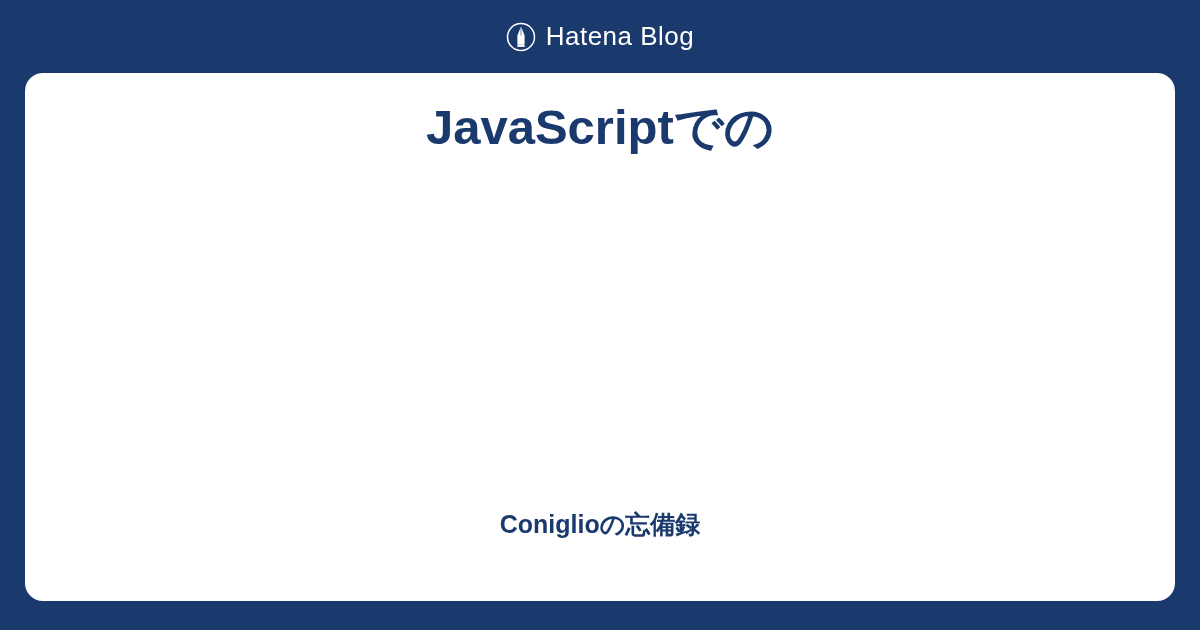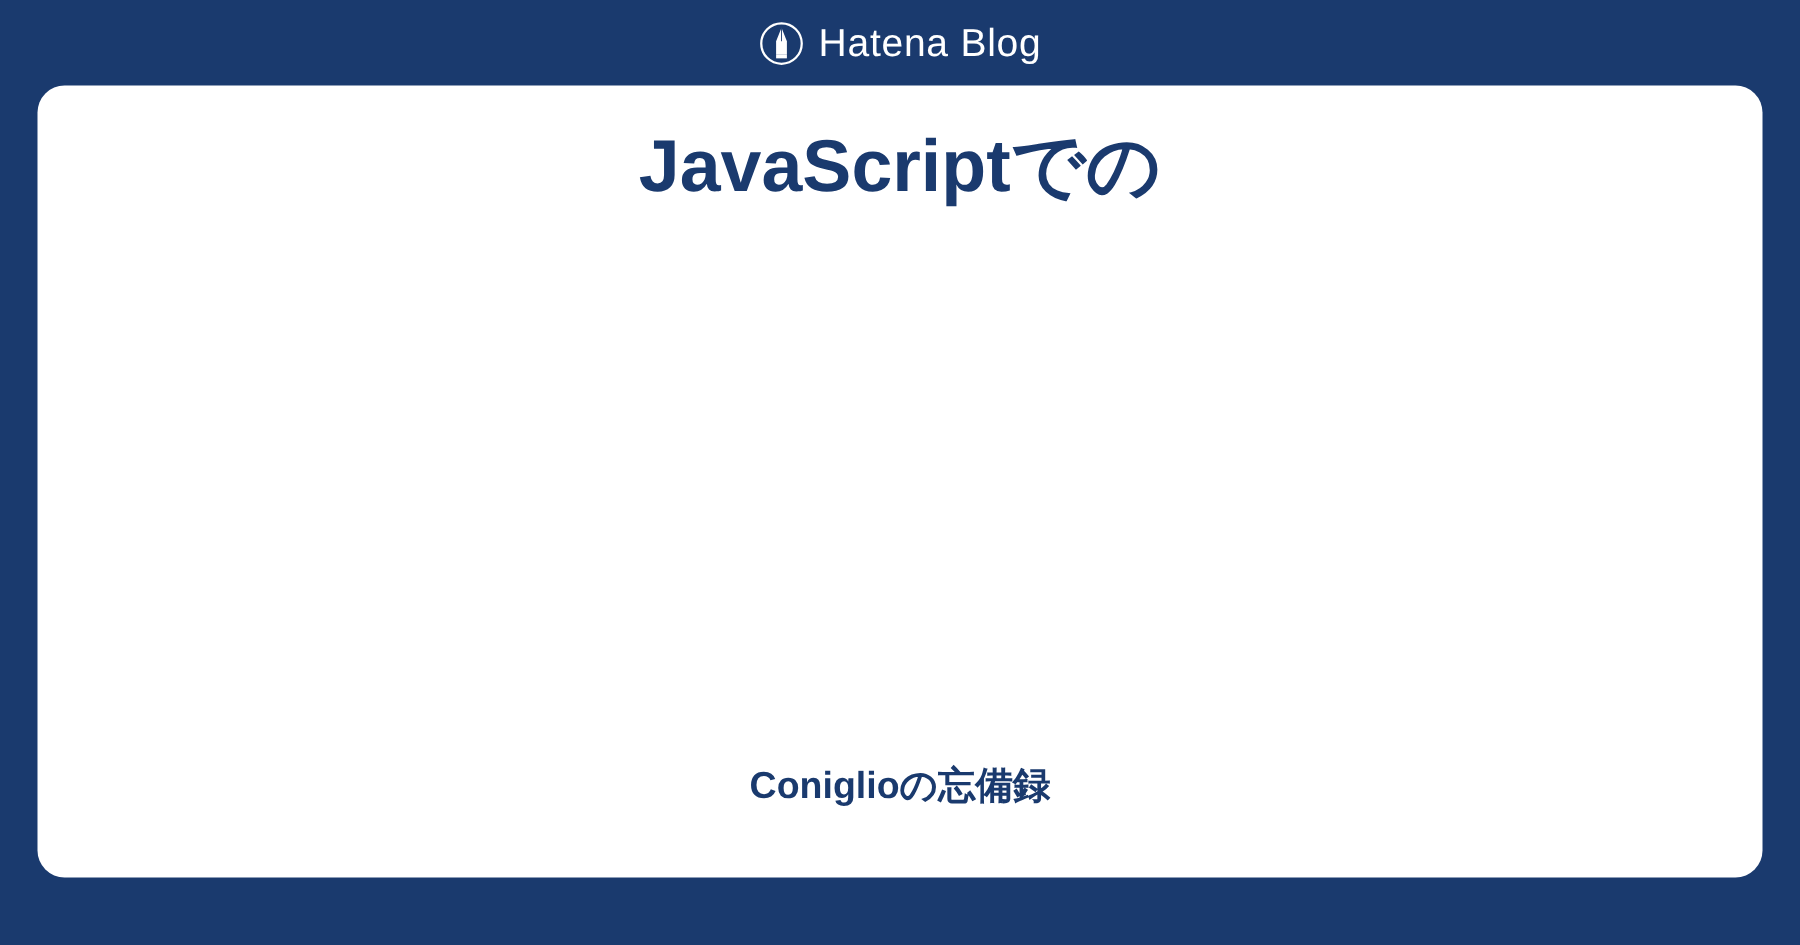"Hatena Blog" .header { height: 57px -> 73px }
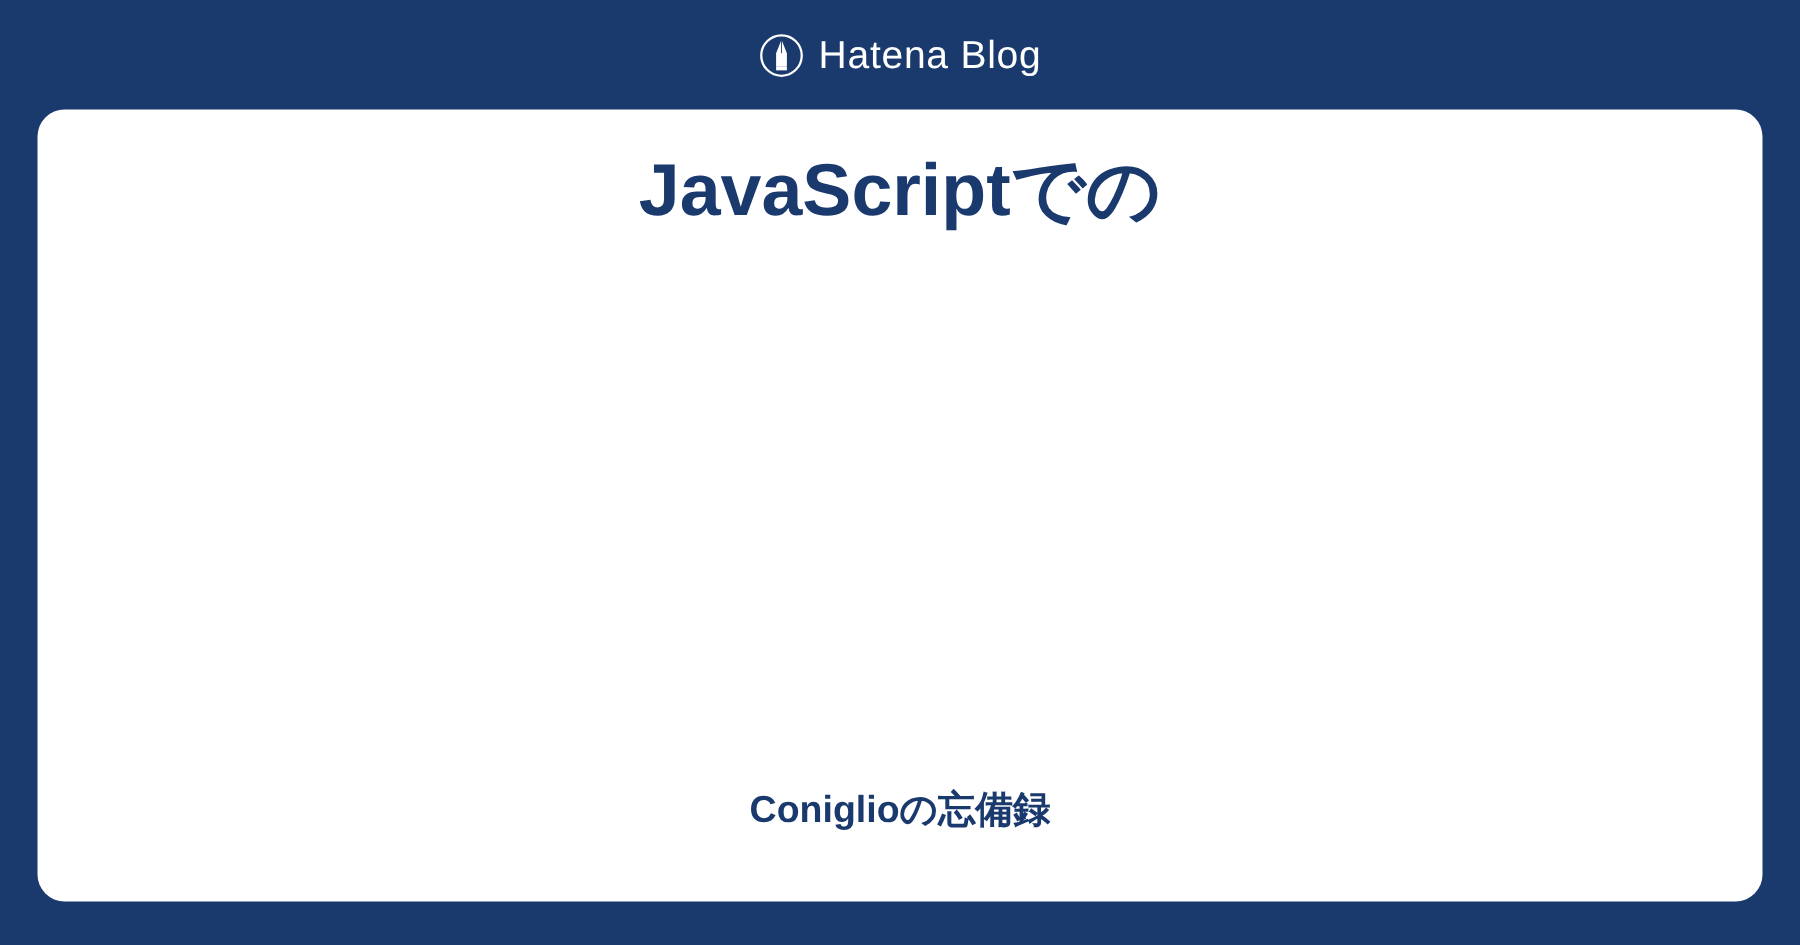"Coniglioの忘備録" .blog-name { bottom: 45px -> 60px }
